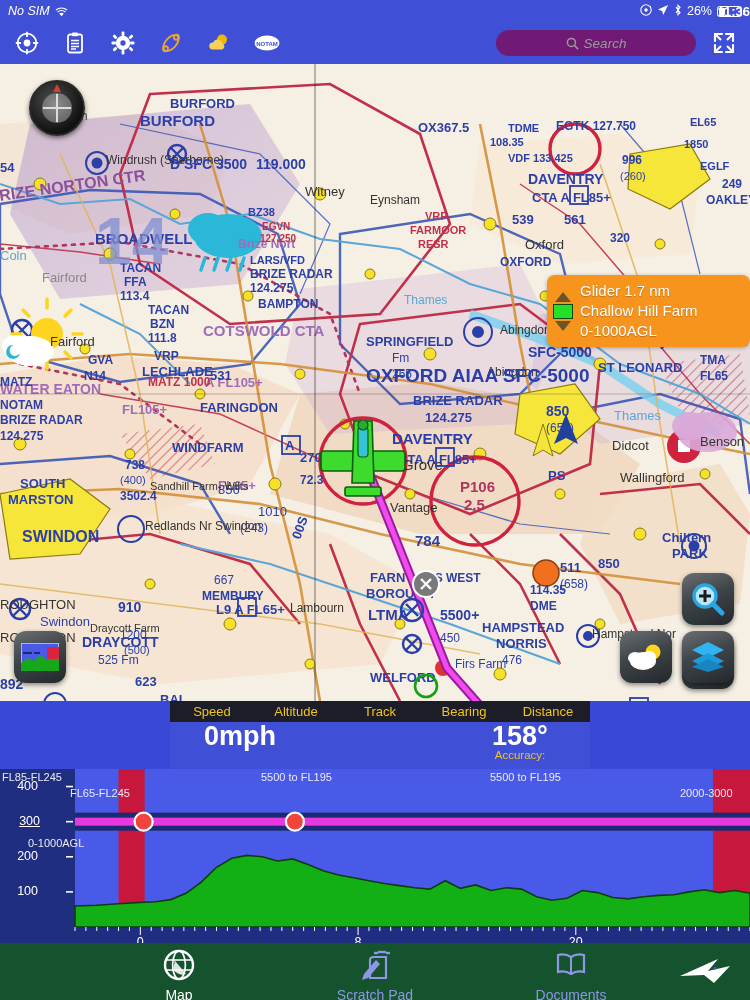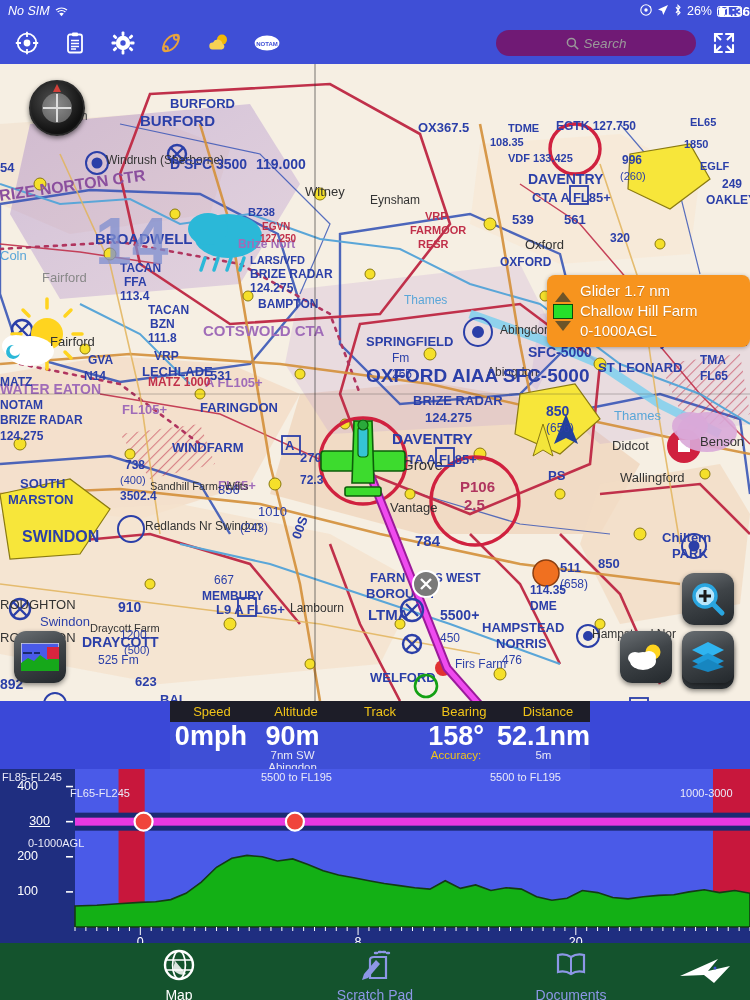"90m" div.db-col { html: <div> <div>90m</div> <div>7nm SW Abingdon</div> </div> -> none }
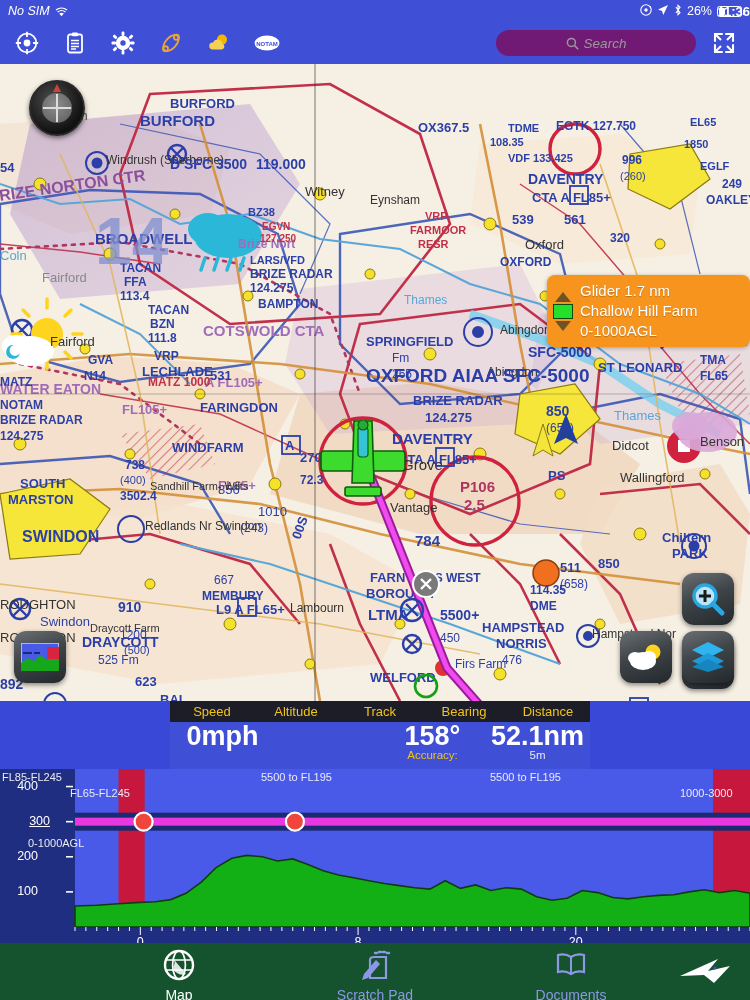"52.1nm" div.db-col { html: <div> <div>52.1nm</div> <div>5m</div> </div> -> none }
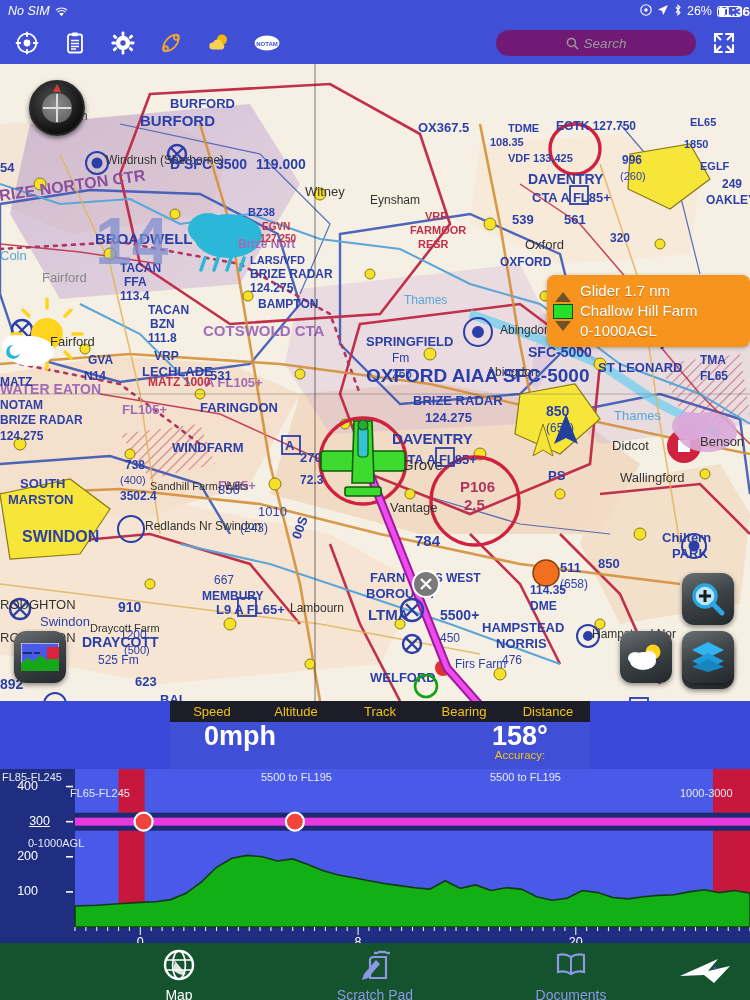"1000-3000" div.prof-lbl { text: 1000-3000 -> 2000-3000 }
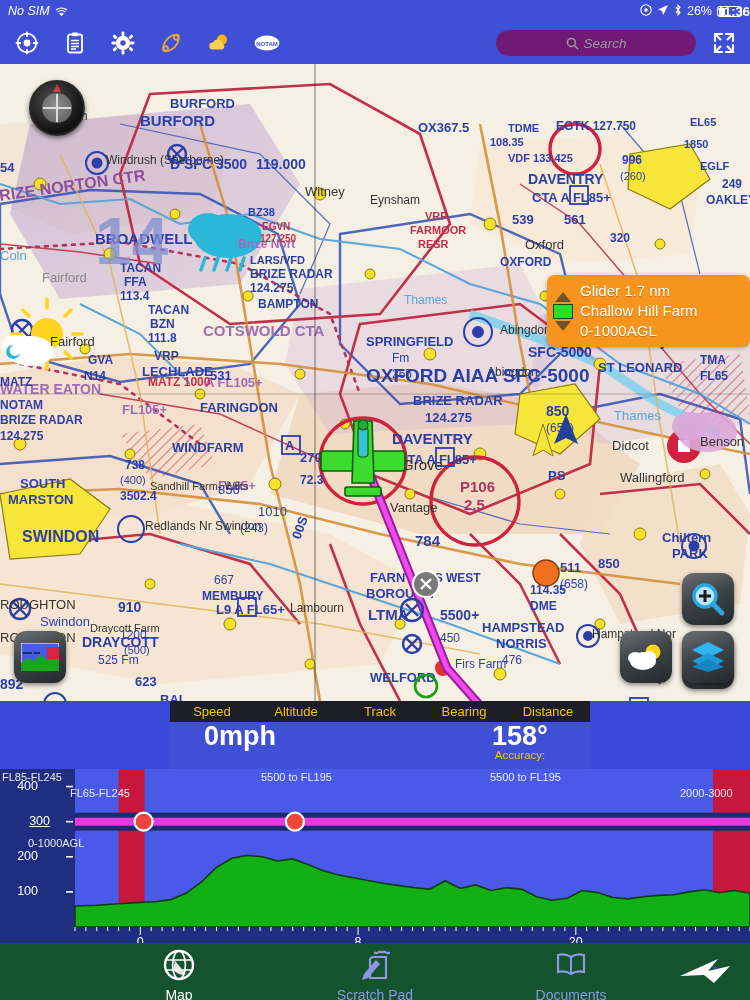"300" div.prof-ytick { left: 16px -> 6px }
